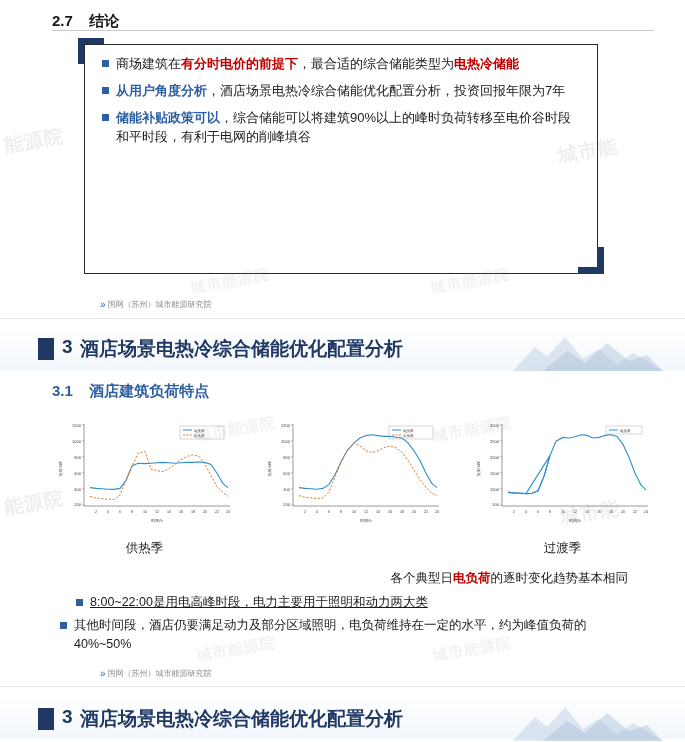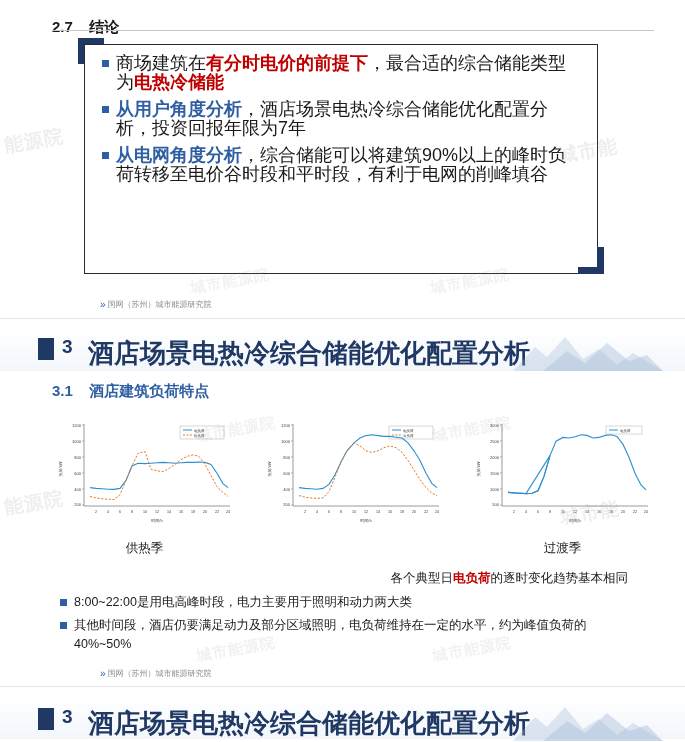"2.7 结论" div.sec-head { top: 18px -> 12px }
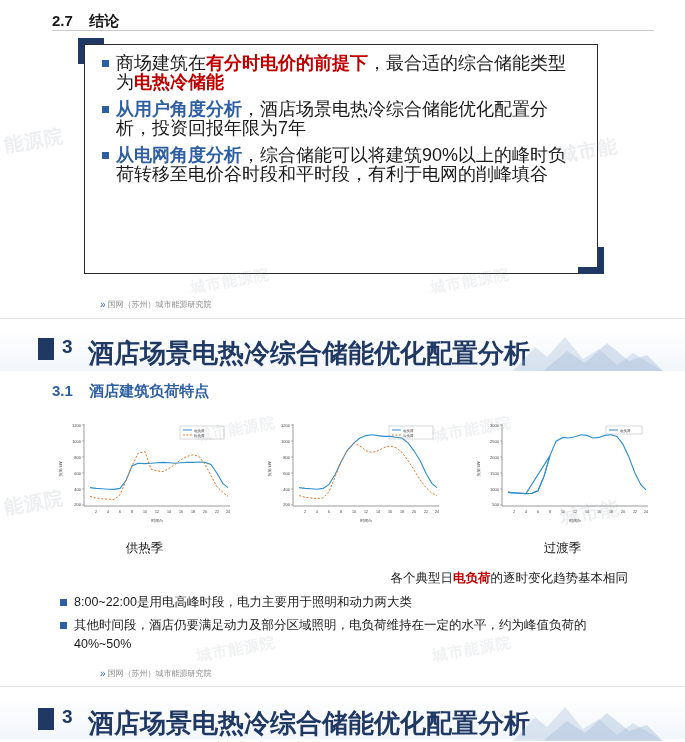"商场建筑在有分时电价的前提下，最合适的综合储能类型为电热冷储能" .bl { font-size: 18px -> 13px }
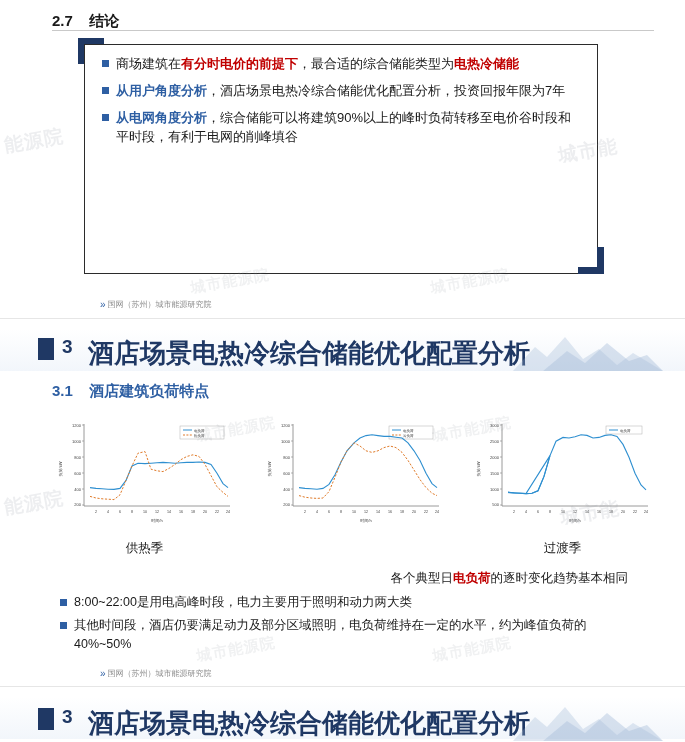"从电网角度分析" span.hl-blue { text: 从电网角度分析 -> 储能补贴政策可以 }
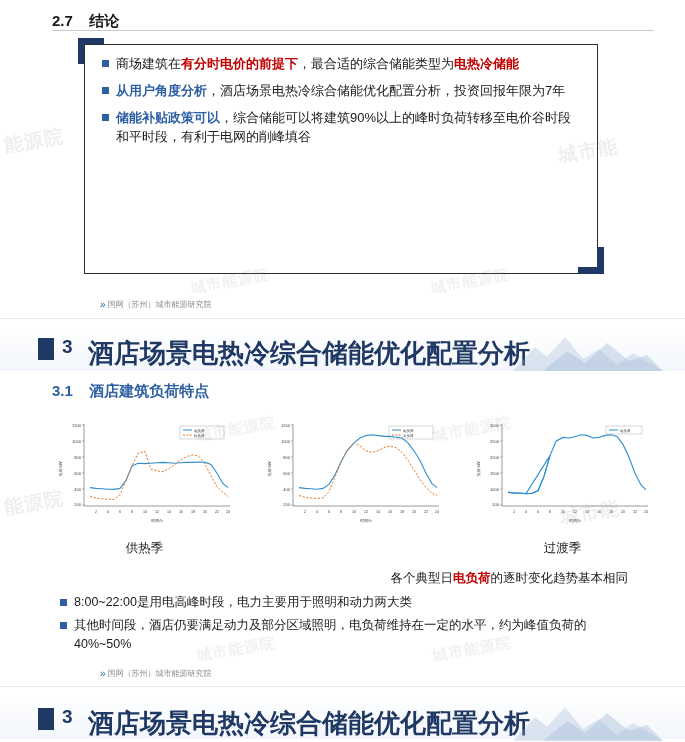"酒店场景电热冷综合储能优化配置分析" .banner-title { font-size: 26px -> 19px; left: 88px -> 80px }
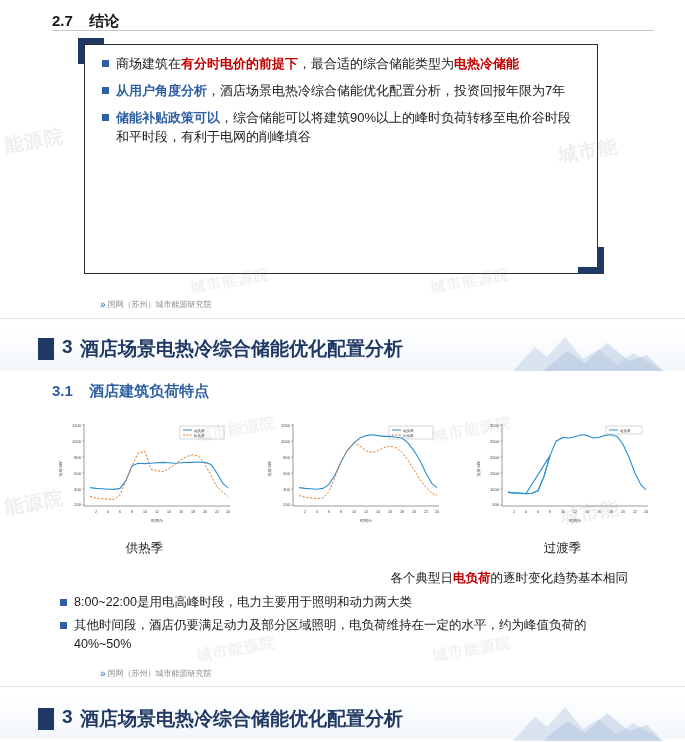"8:00~22:00是用电高峰时段，电力主要用于照明和动力两大类" div.bl2 { left: 58px -> 74px; text-decoration: none -> underline }
